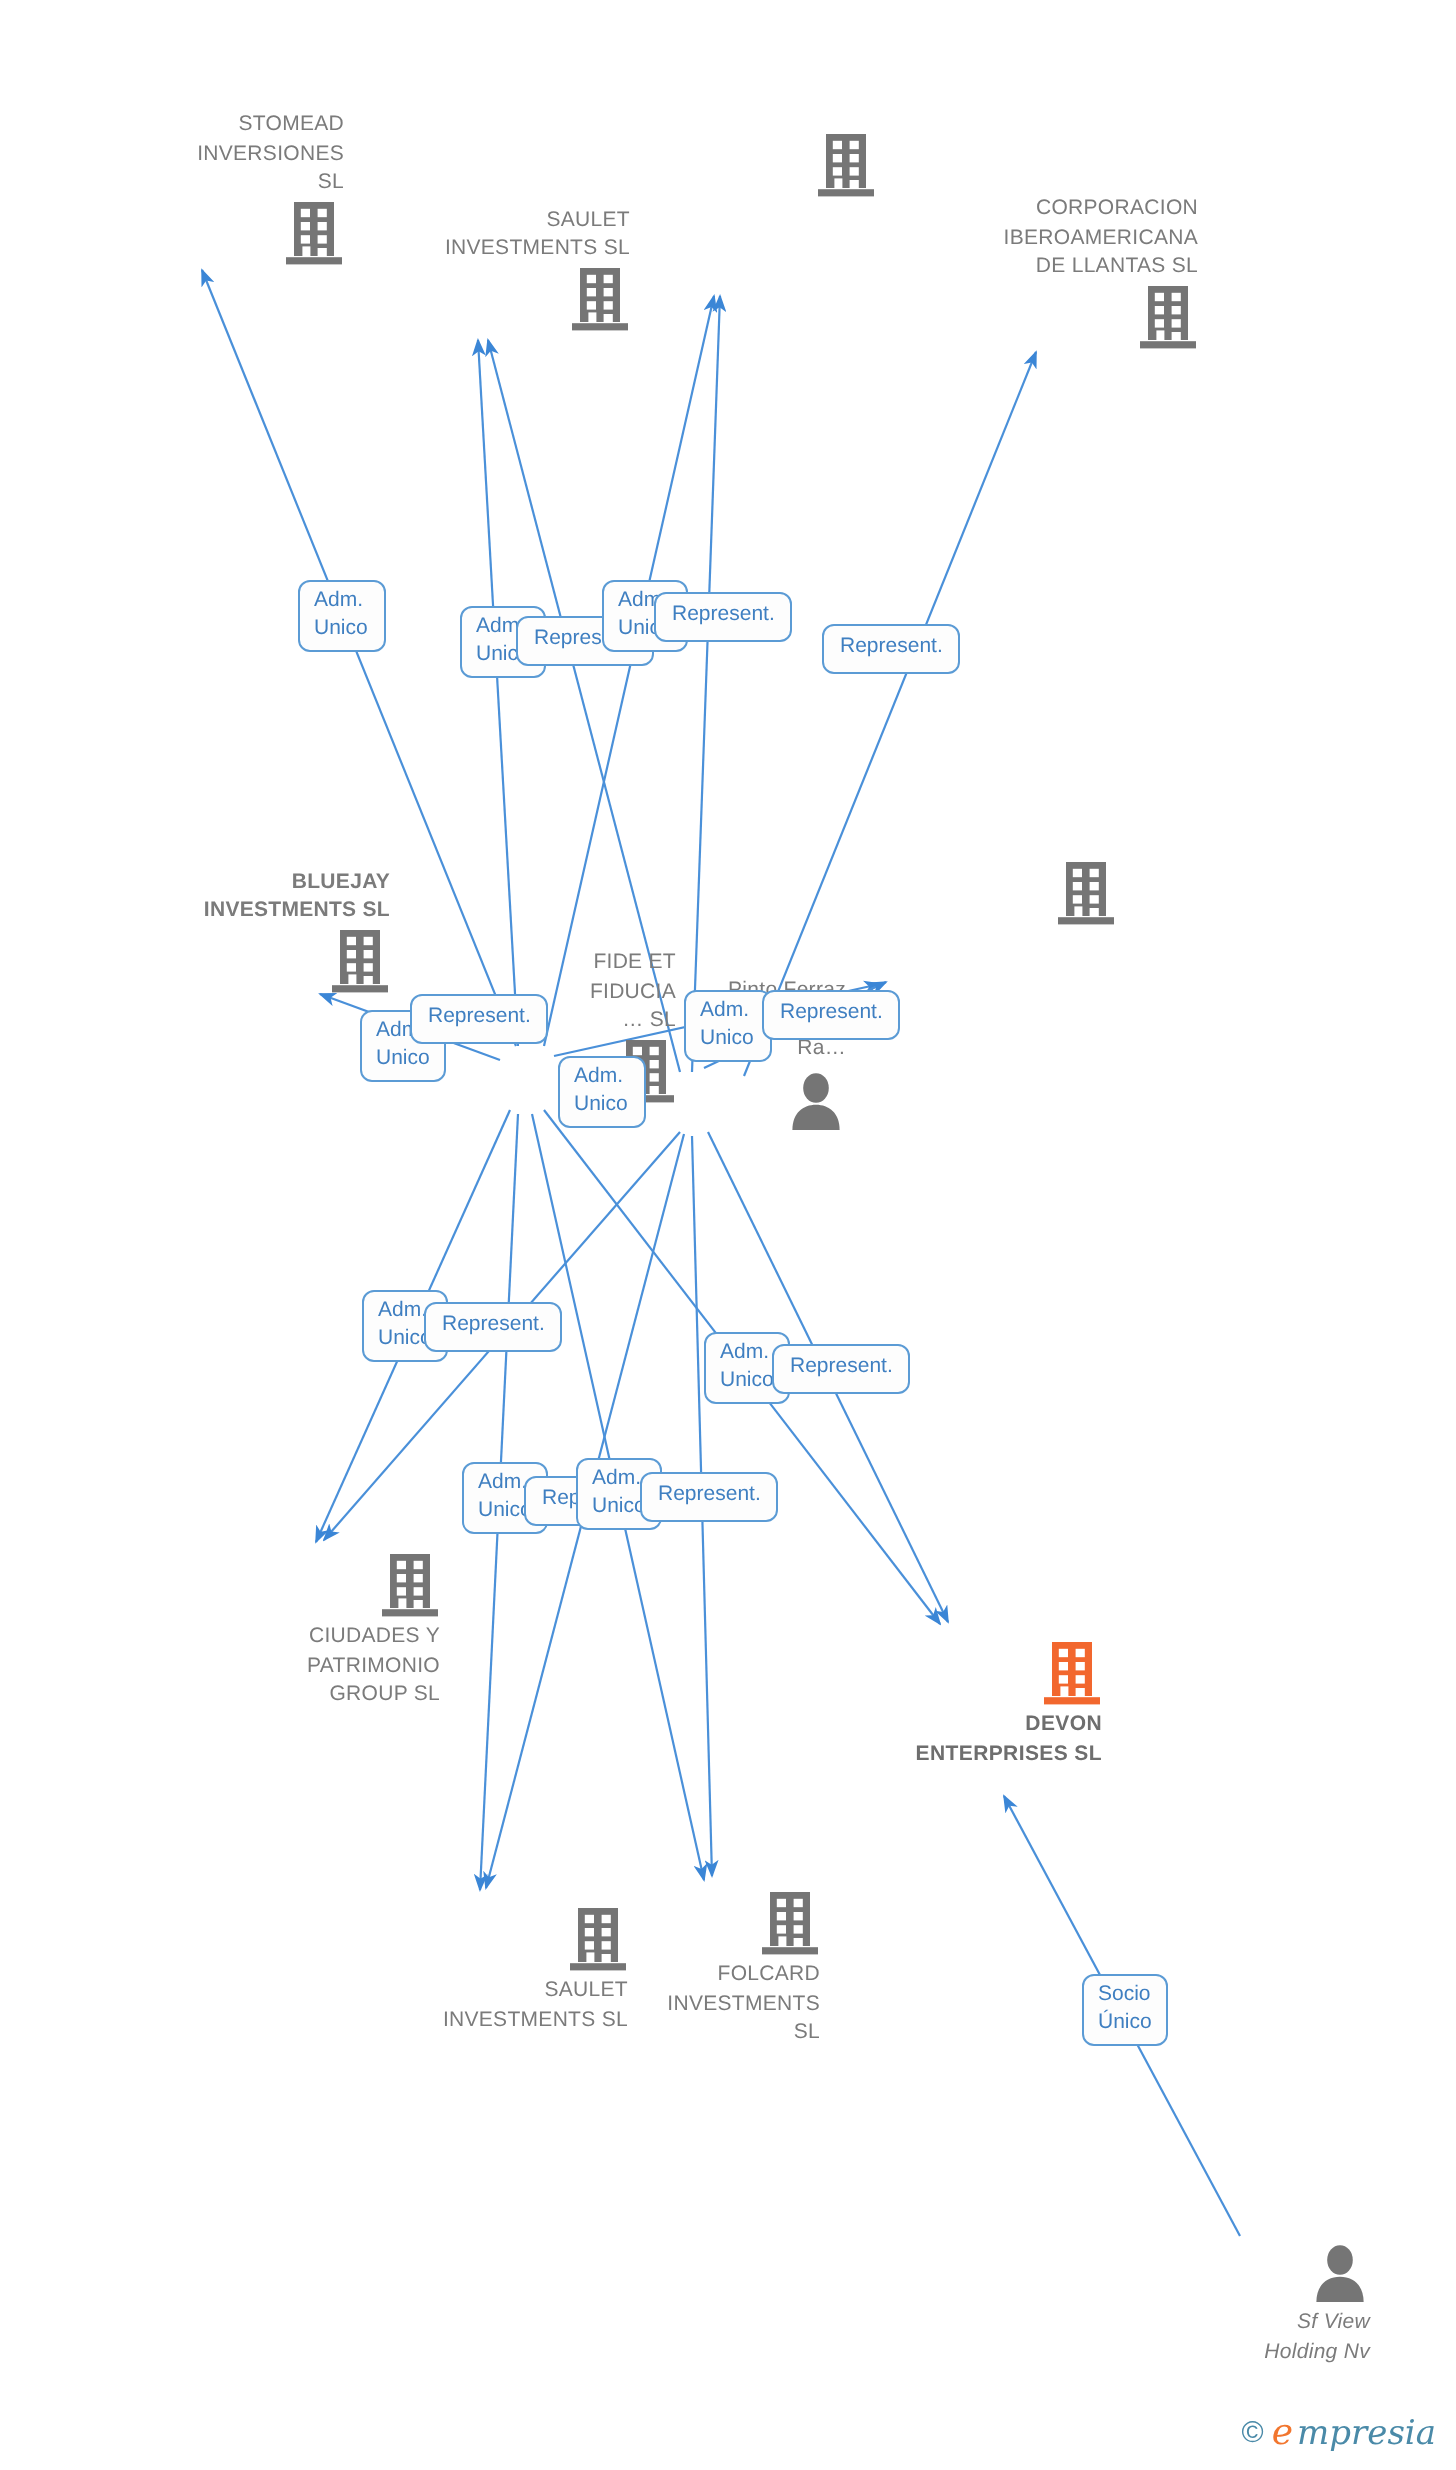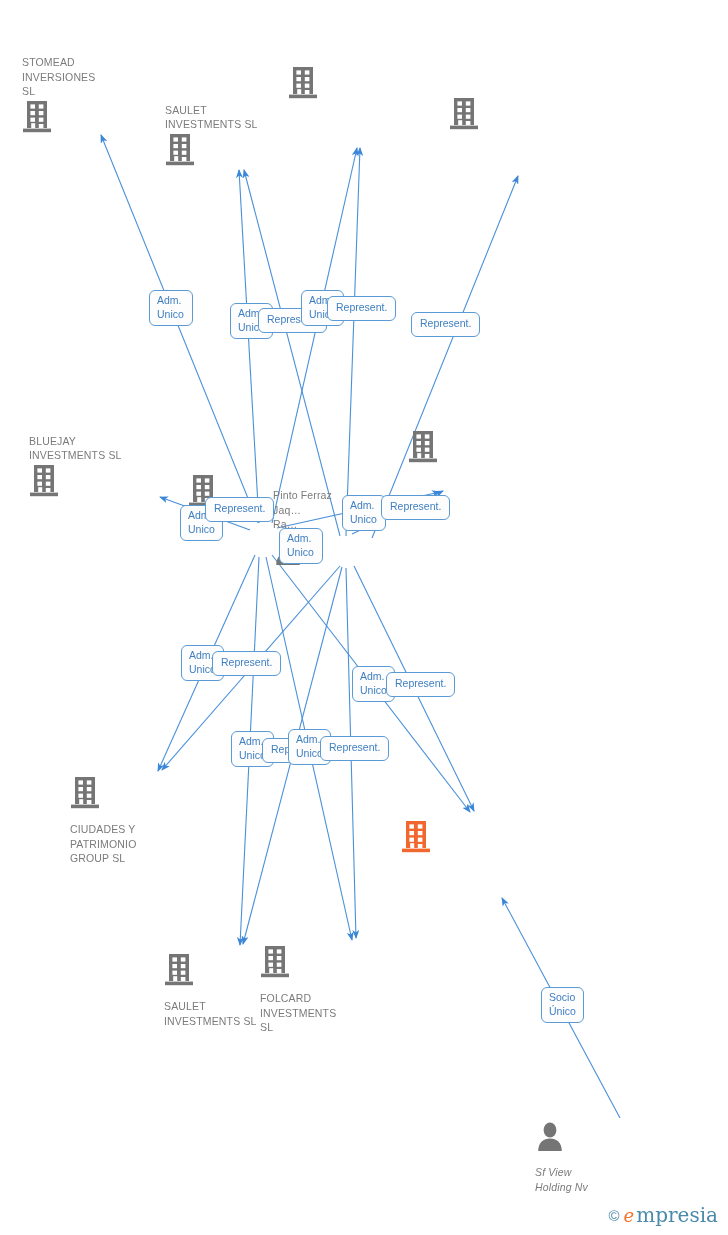"STOMEAD" .node { text-align: left -> right }
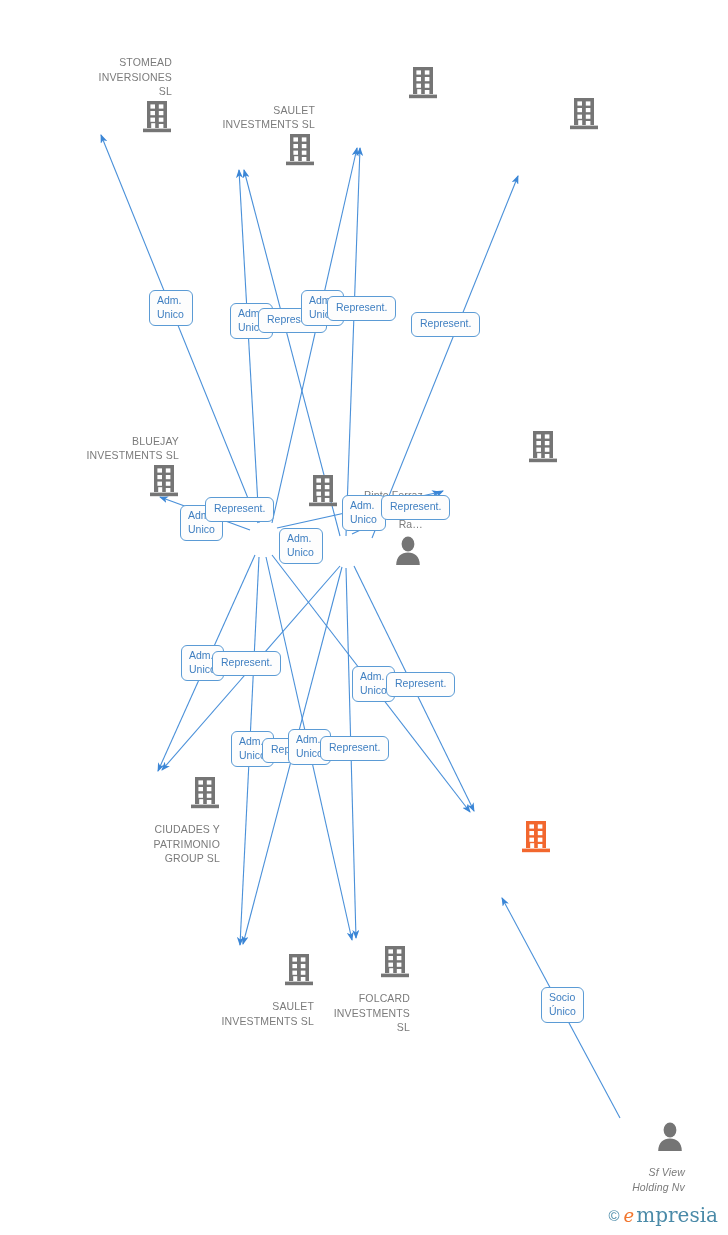"CORPORACION" span.caption { html: none -> <span>CORPORACION IBEROAMERICANA DE LLANTAS SL</span> }
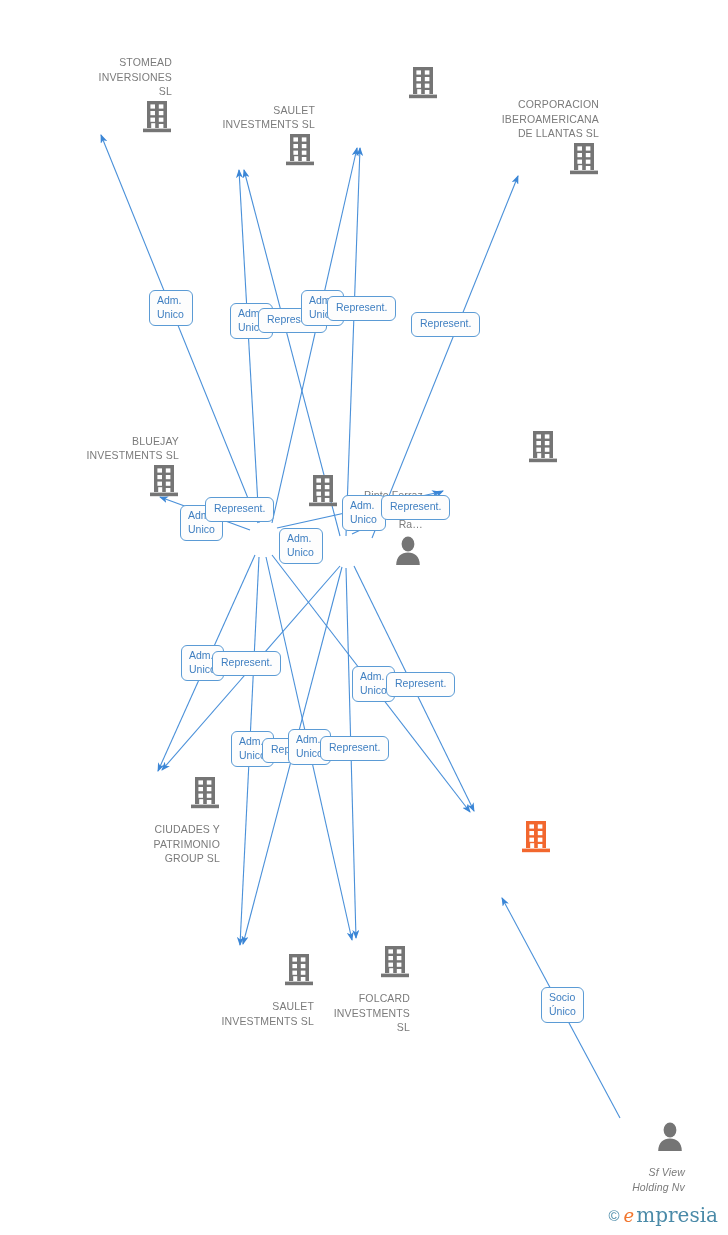"BLUEJAY" div.node { font-weight: none -> bold; left: 104px -> 120px }
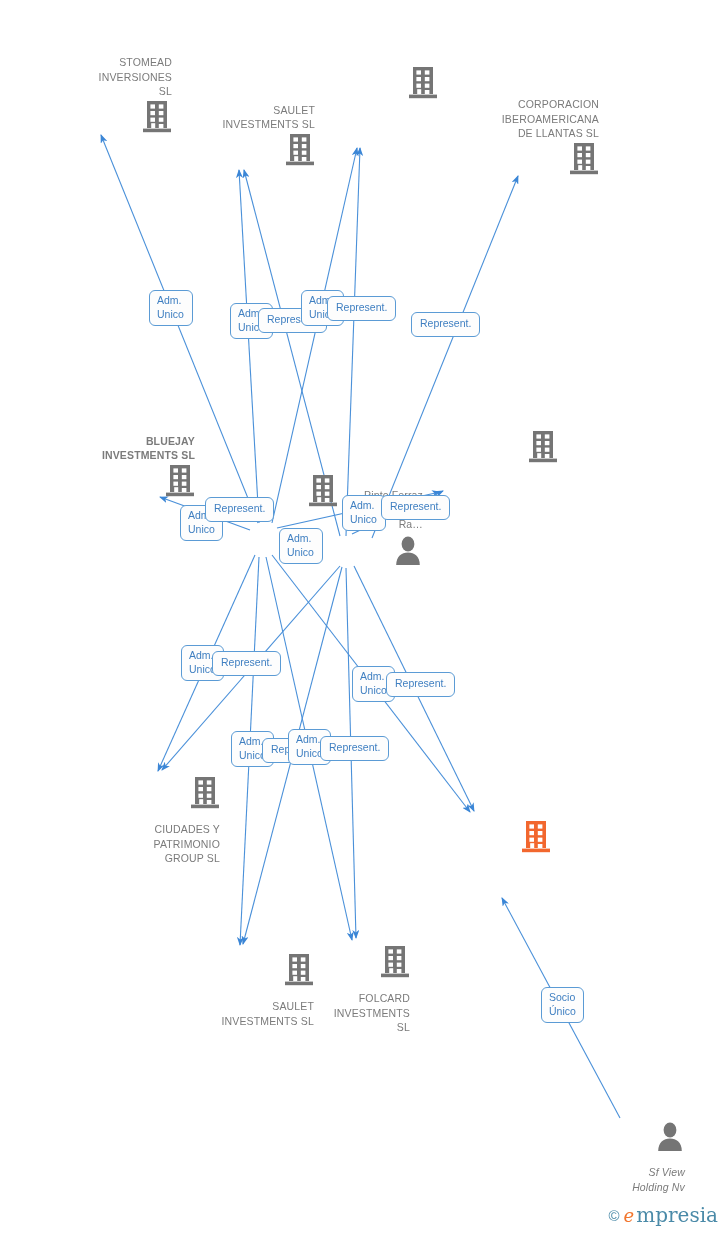"FIDE ET" span.caption { html: none -> <span>FIDE ET FIDUCIA … SL</span> }
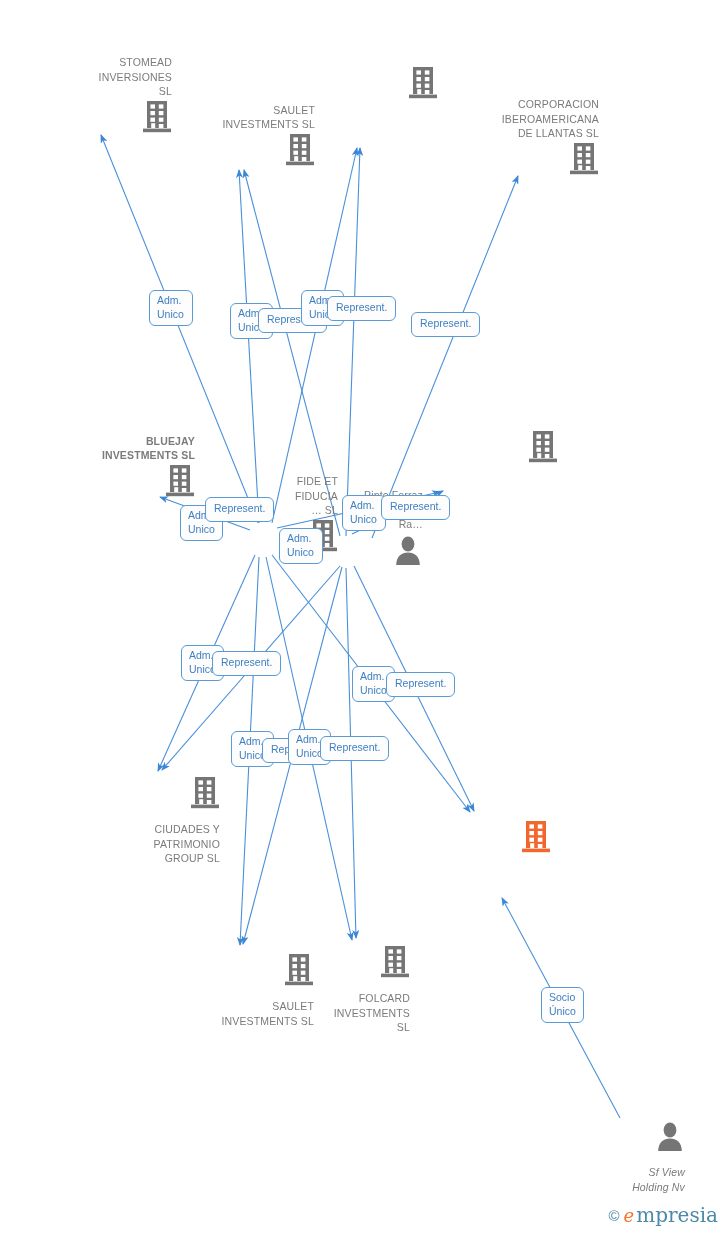"CIUDADES Y" .node .caption { margin-top: 12px -> 1px }
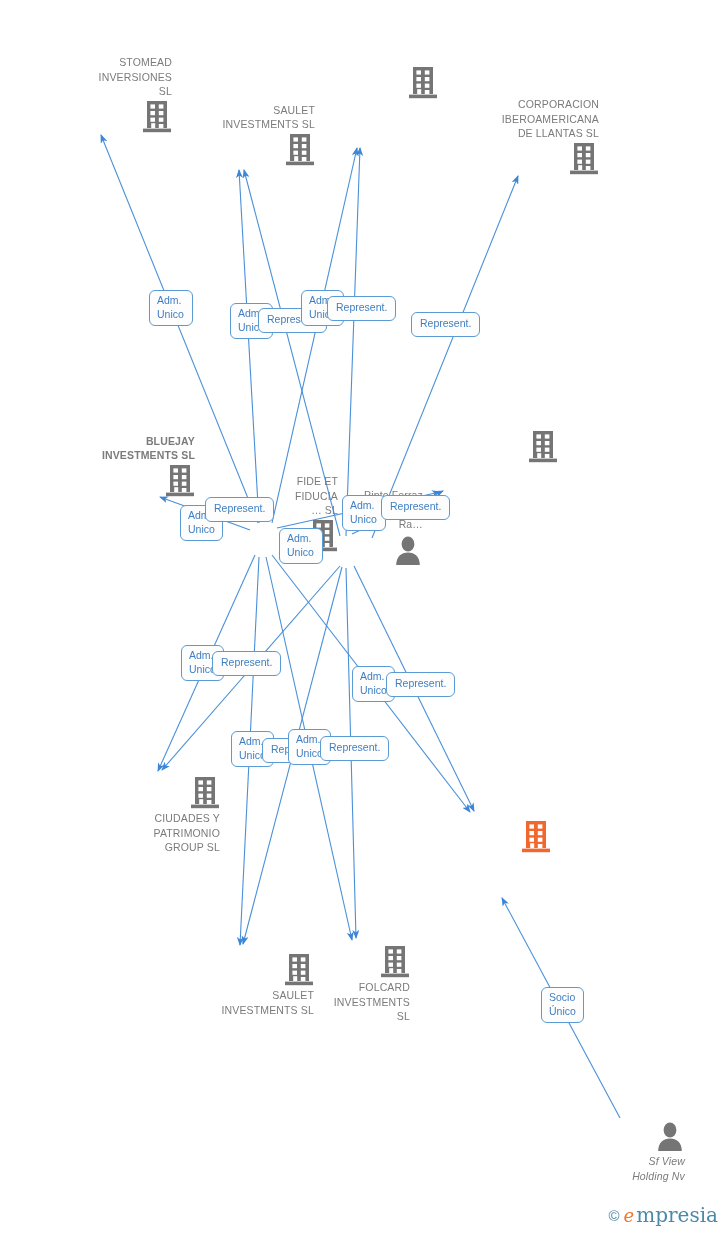"DEVON" span.caption { html: none -> <span>DEVON ENTERPRISES SL</span> }
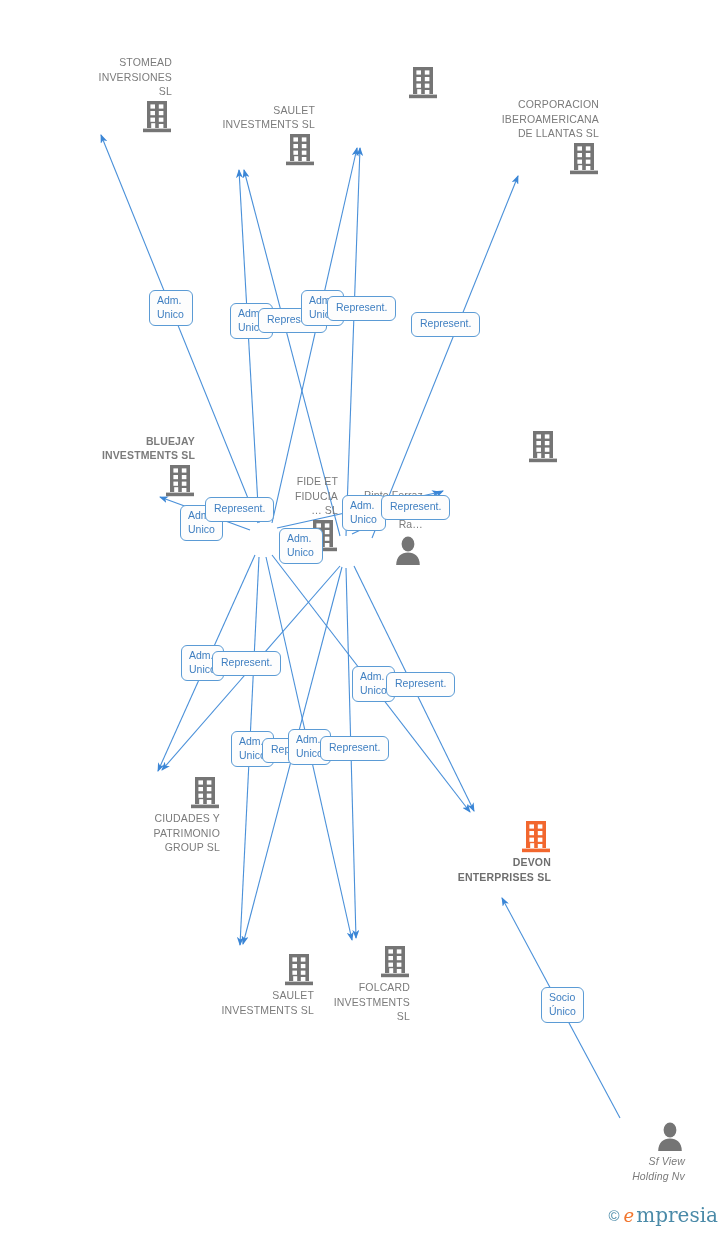"mpresia" #watermark .wm-rest { font-size: 20px -> 17px; font-style: none -> italic }
